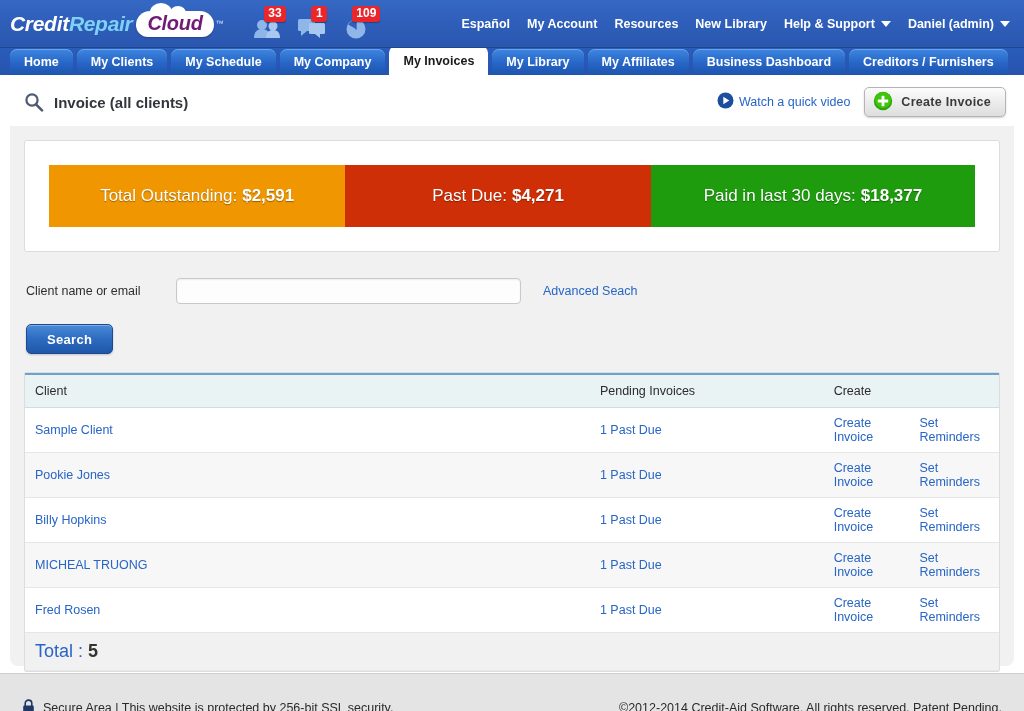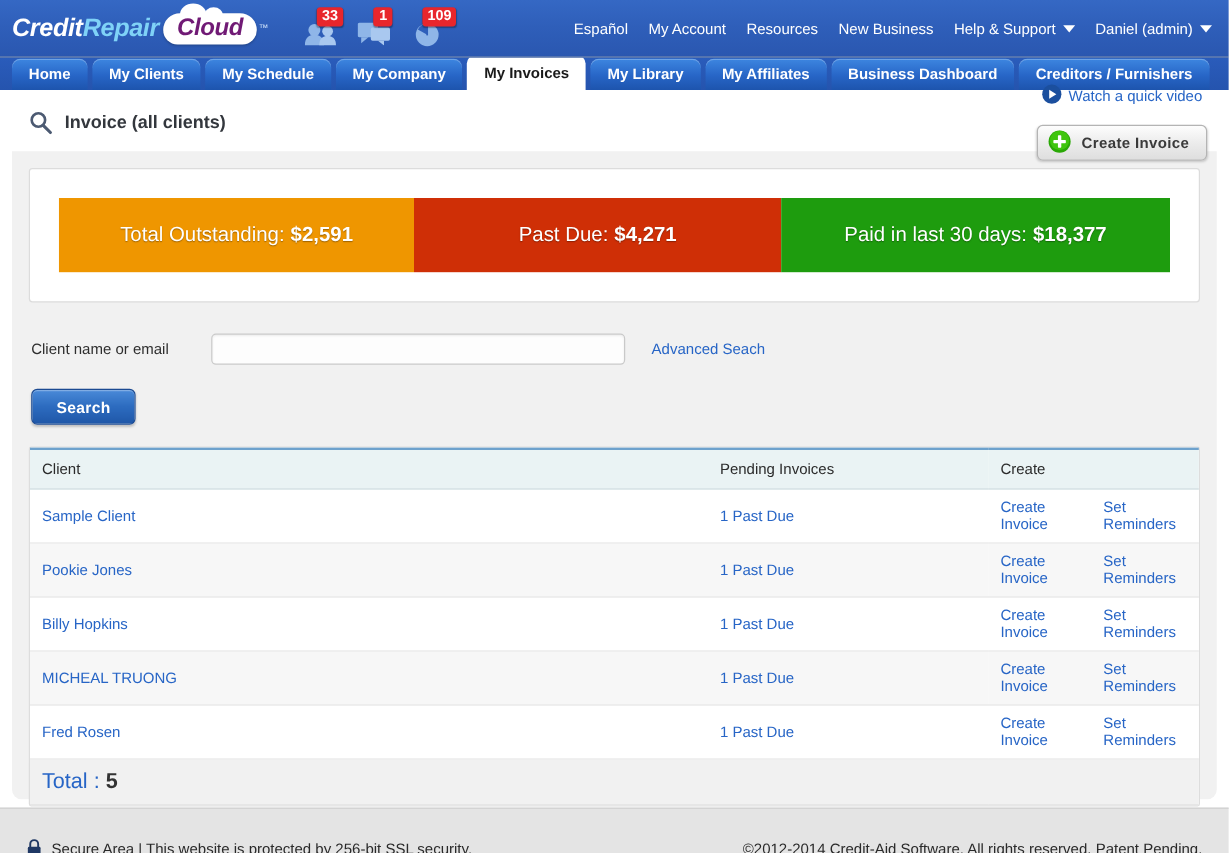"Español" .toplink { font-weight: none -> bold }
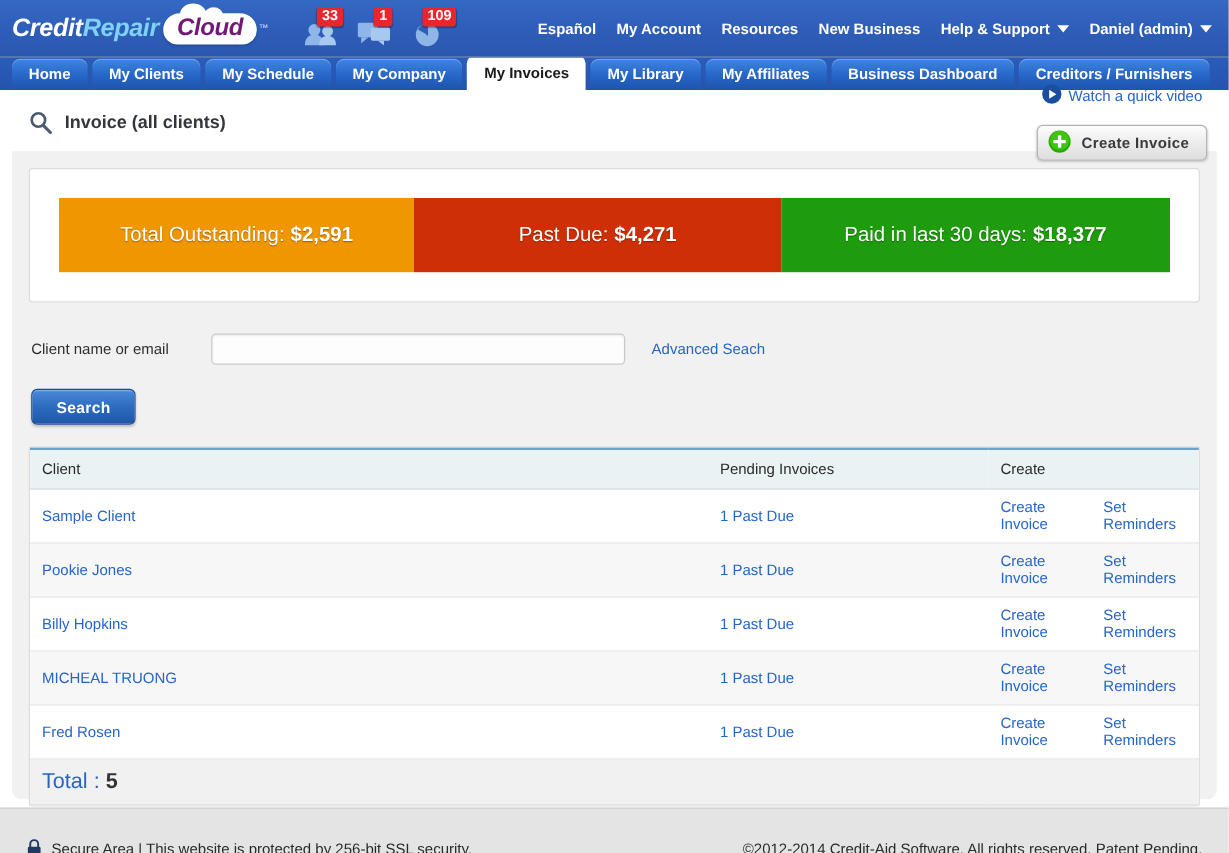"New Business" a.toplink { text: Business -> Library }
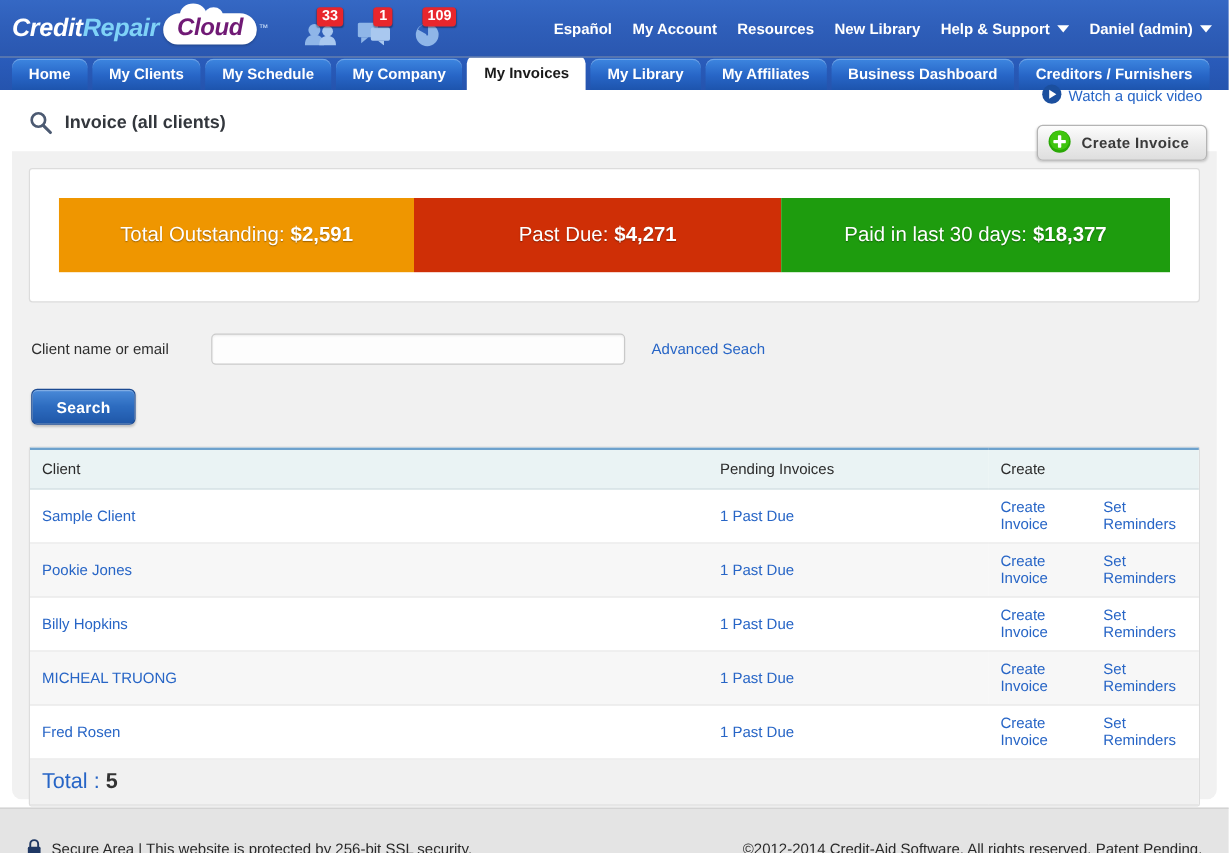"Watch a quick video" .head-right { flex-direction: column -> none }
